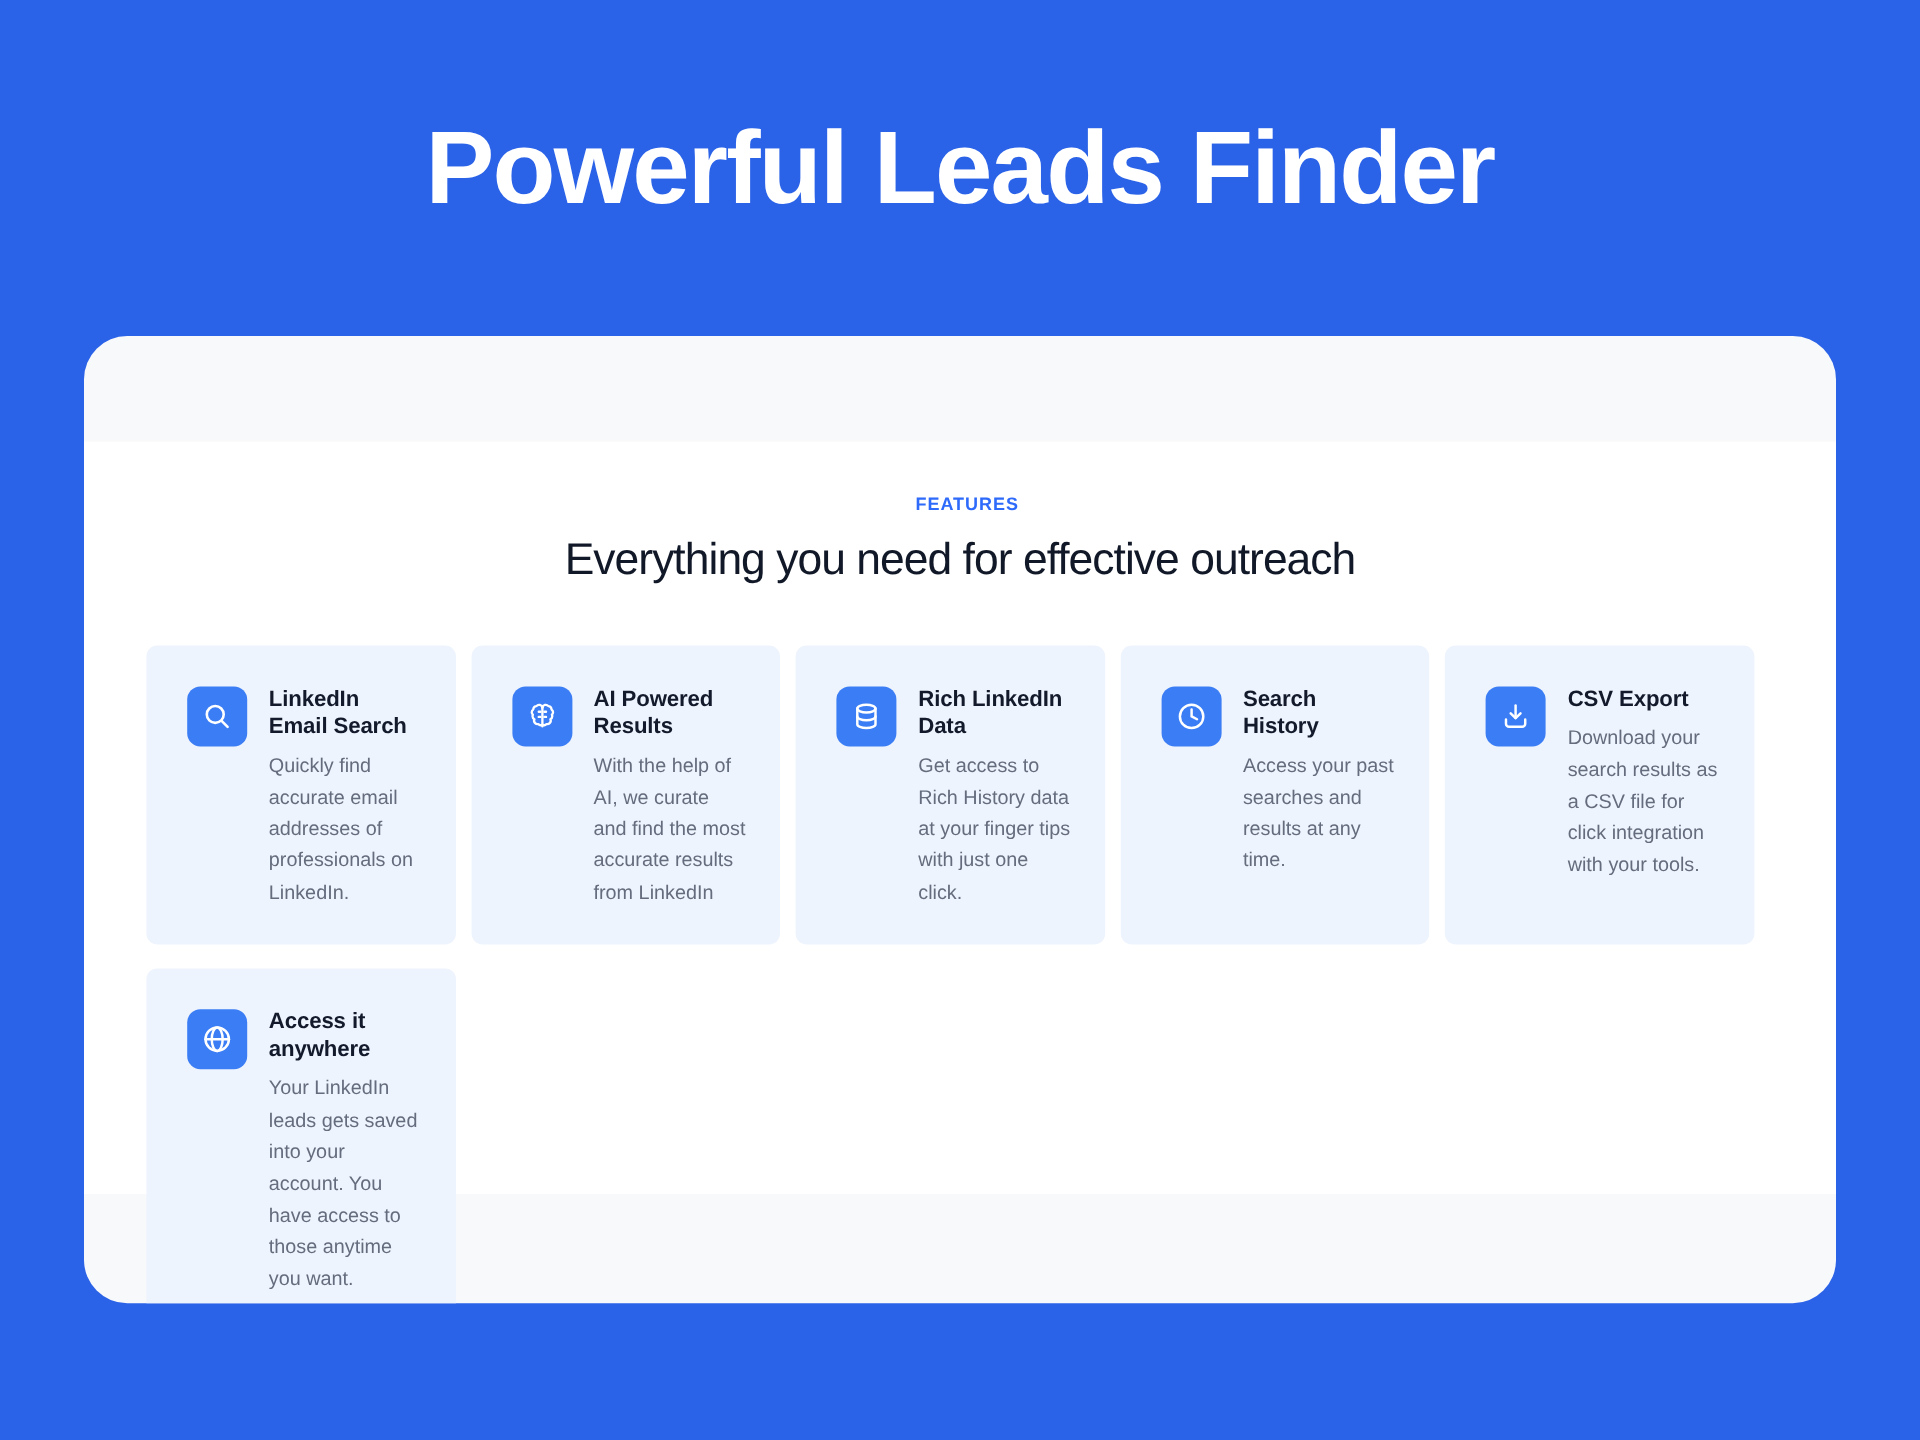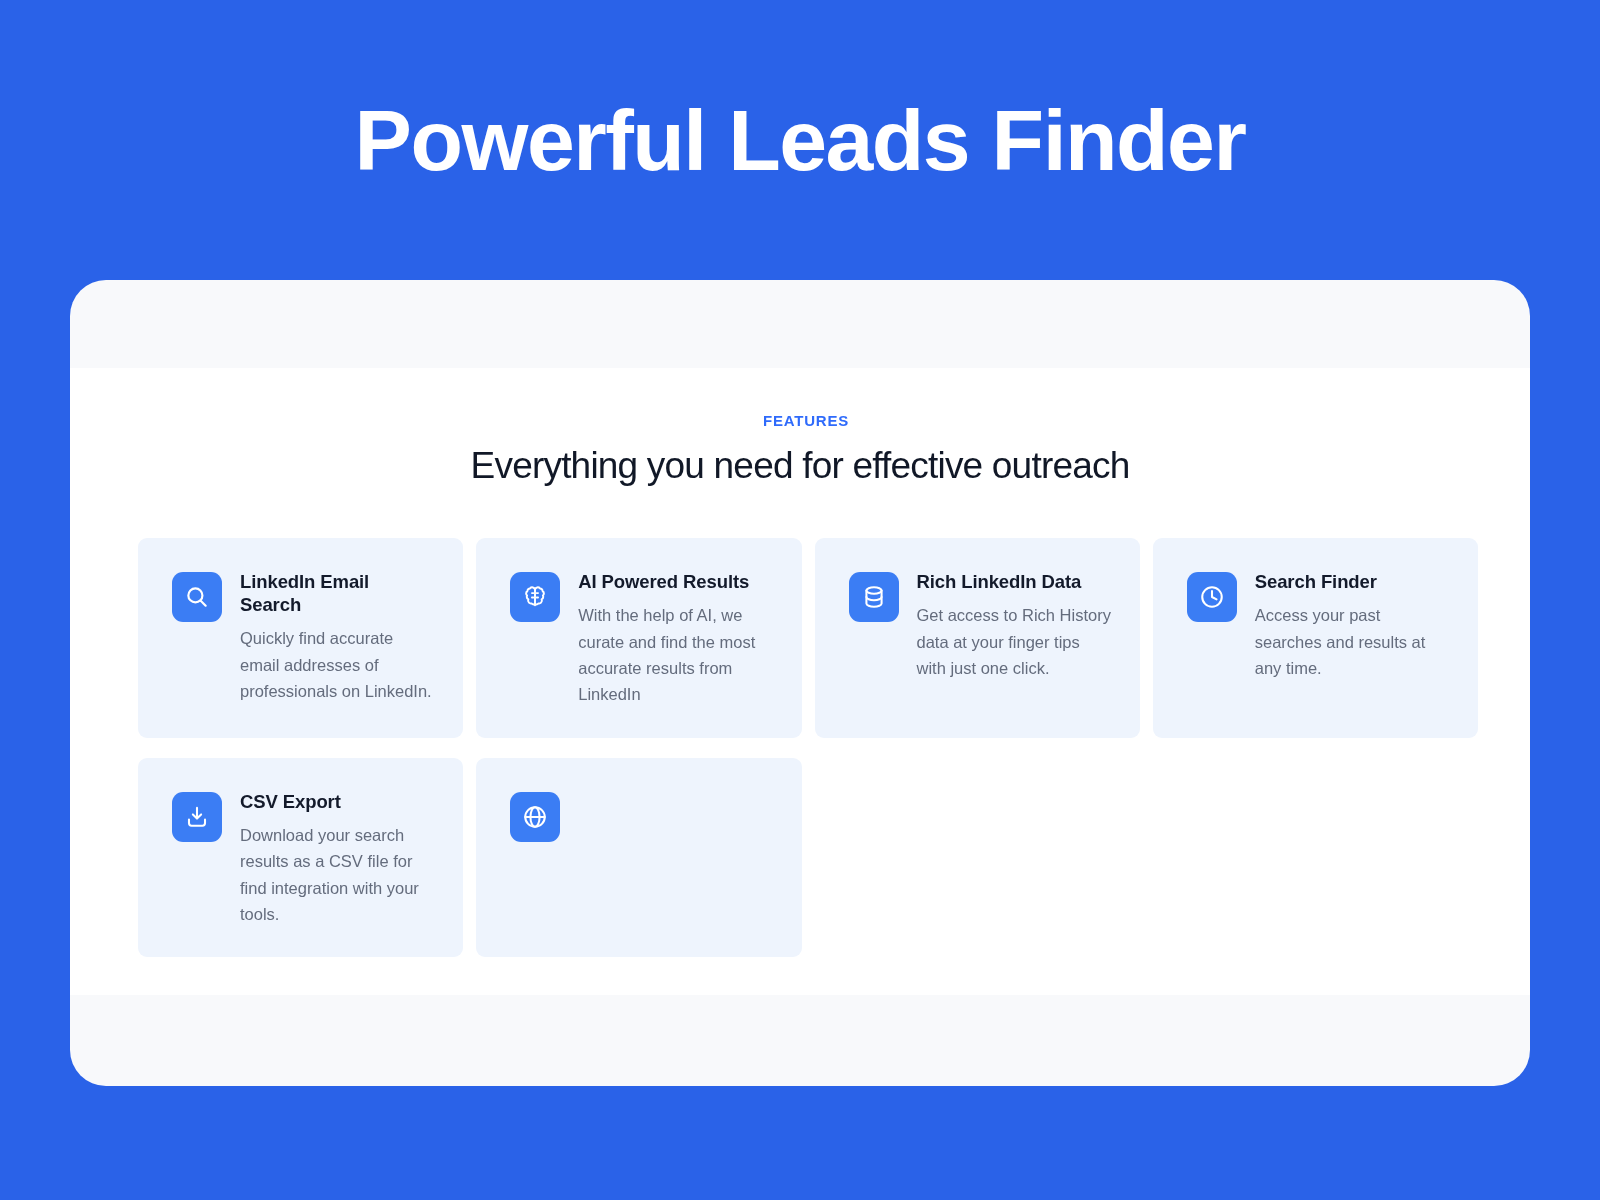"LinkedIn Email Search" .grid { grid-template-columns: repeat(4, 1fr) -> repeat(5, 1fr); left: 68px -> 52px }
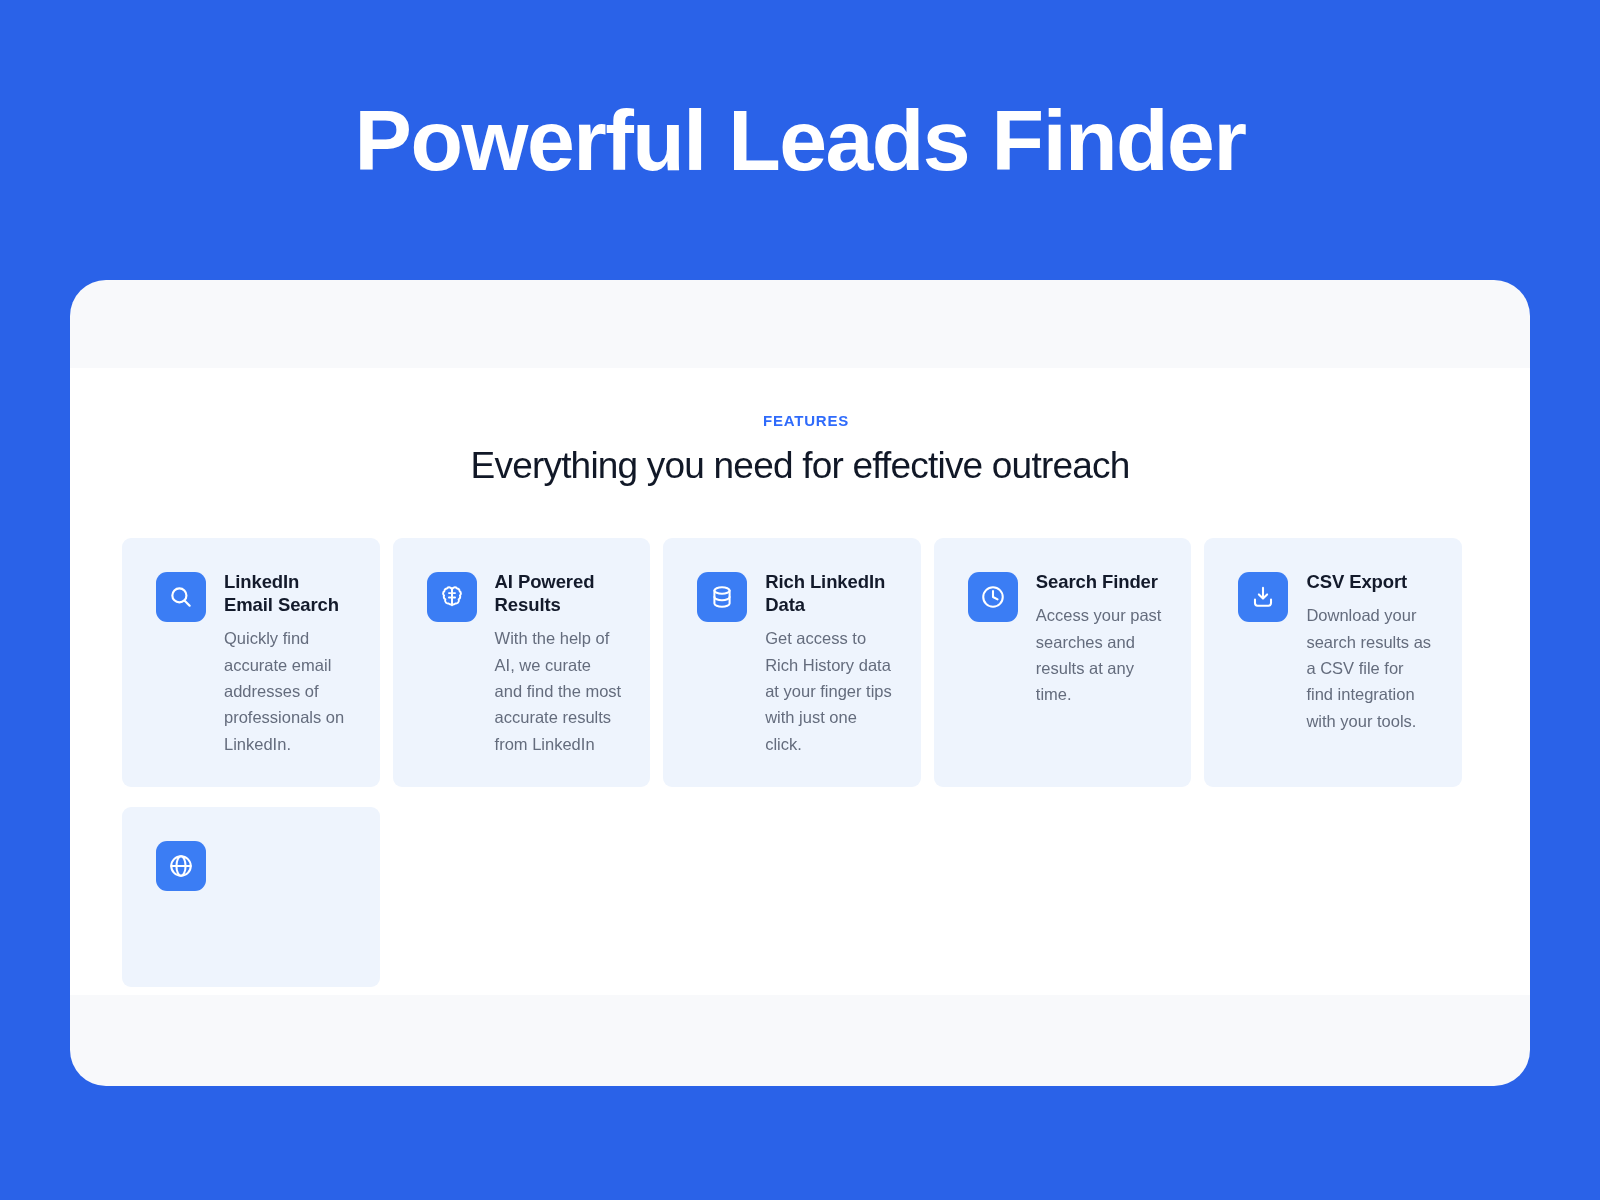"Search Finder" div.card-title { text: Finder -> History }
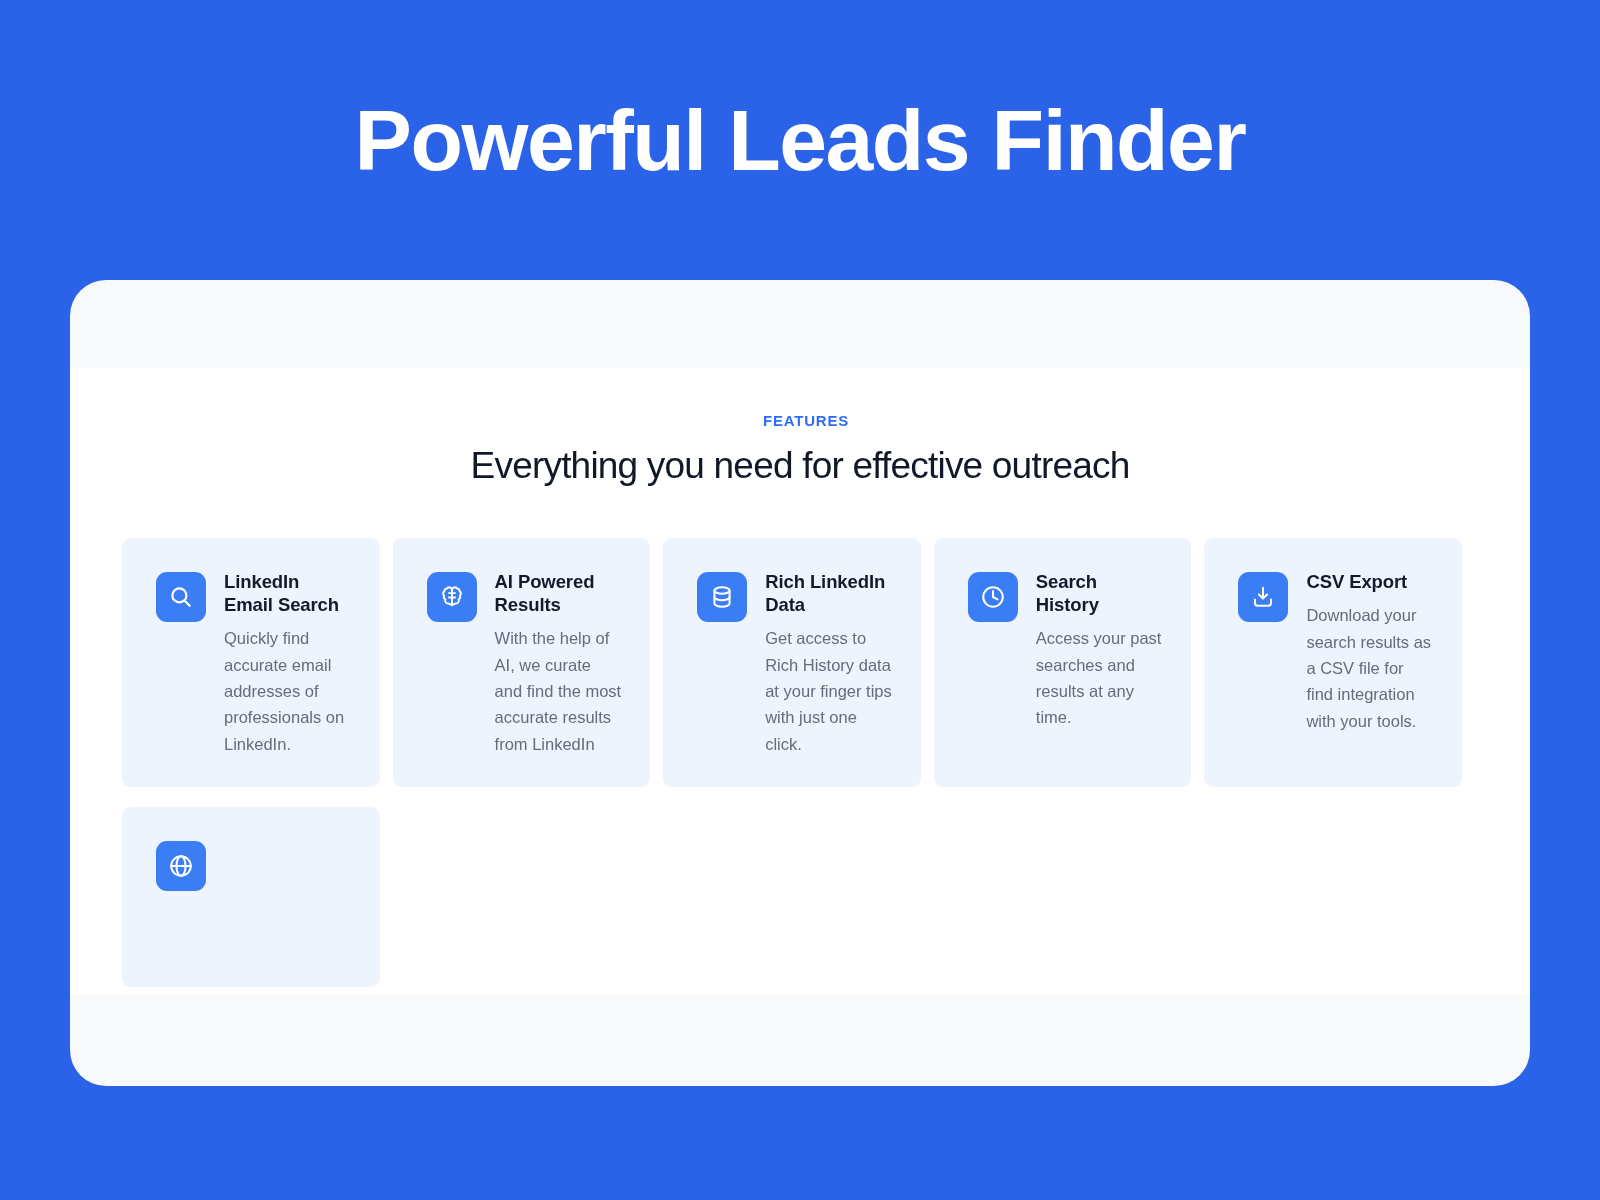"Download your search results as" div.card-desc { text: find -> click }
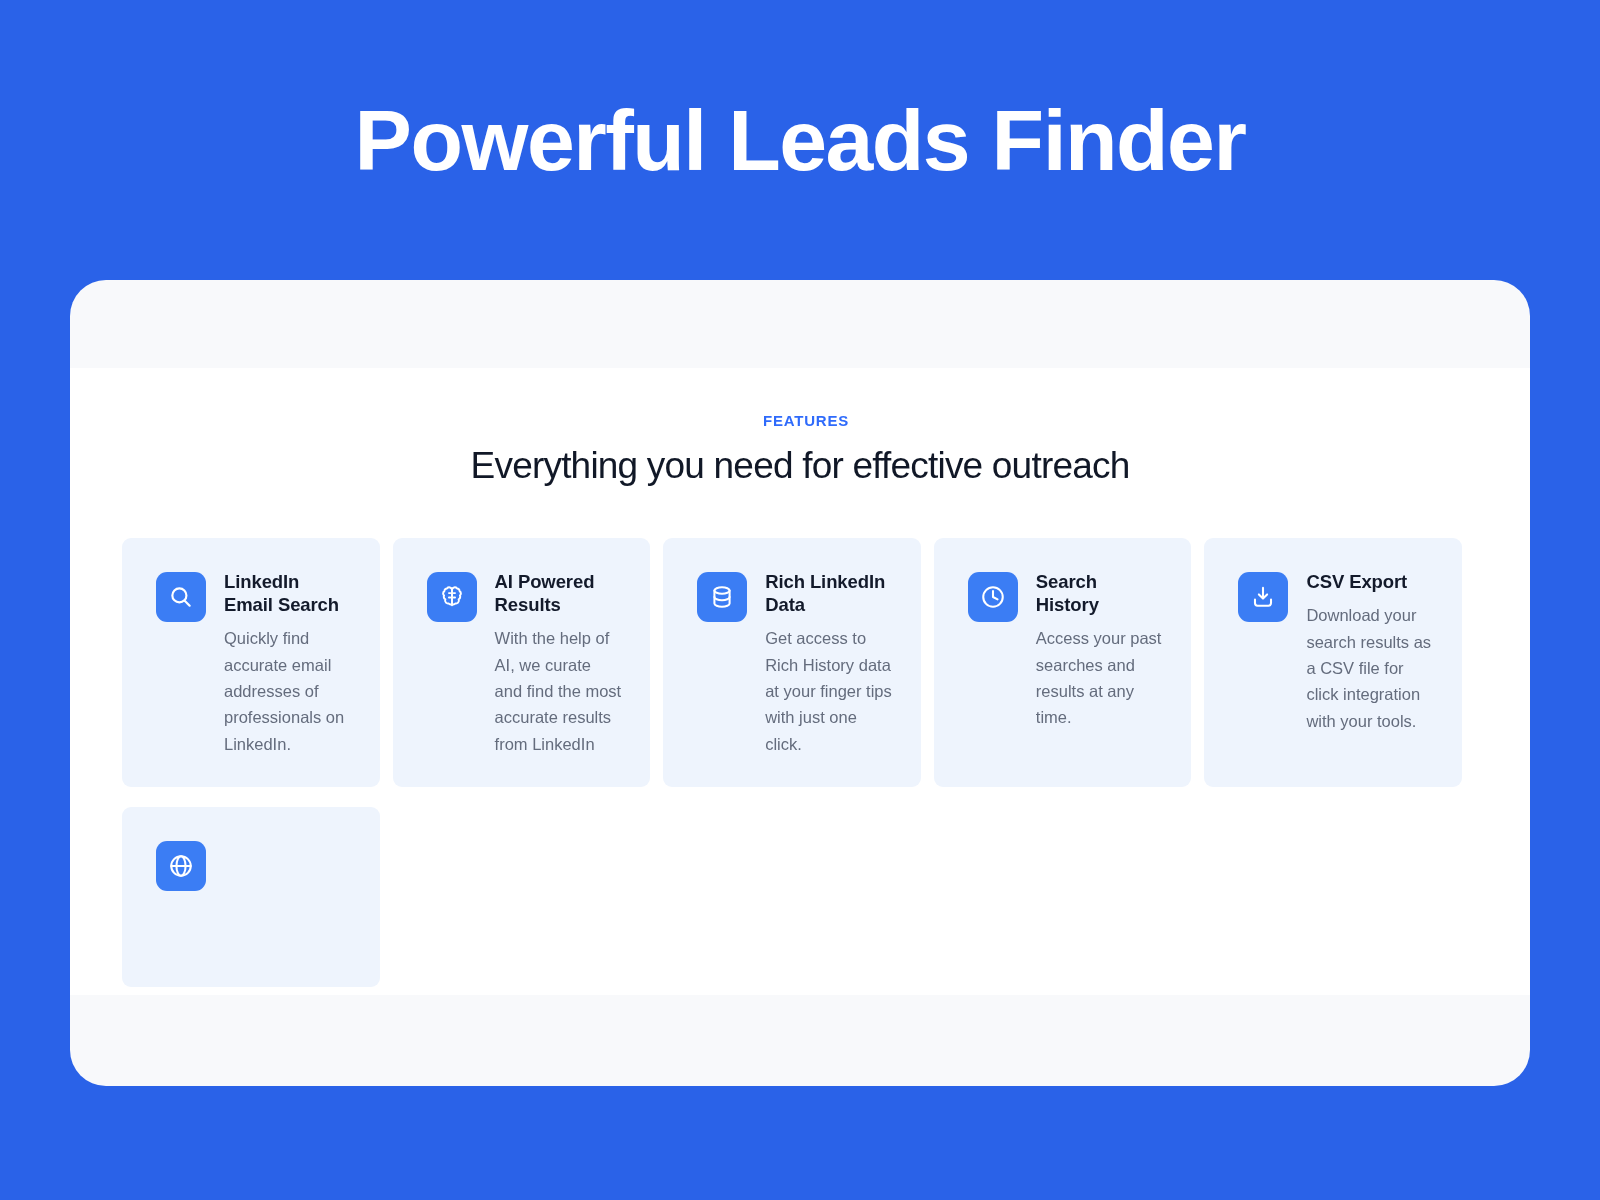"Access it anywhere" div.card-body { html: none -> <div> <div>Access it anywhere</div> <div>Your LinkedIn leads gets saved into your account. You have access to those anytime you want.</div> </div> }
